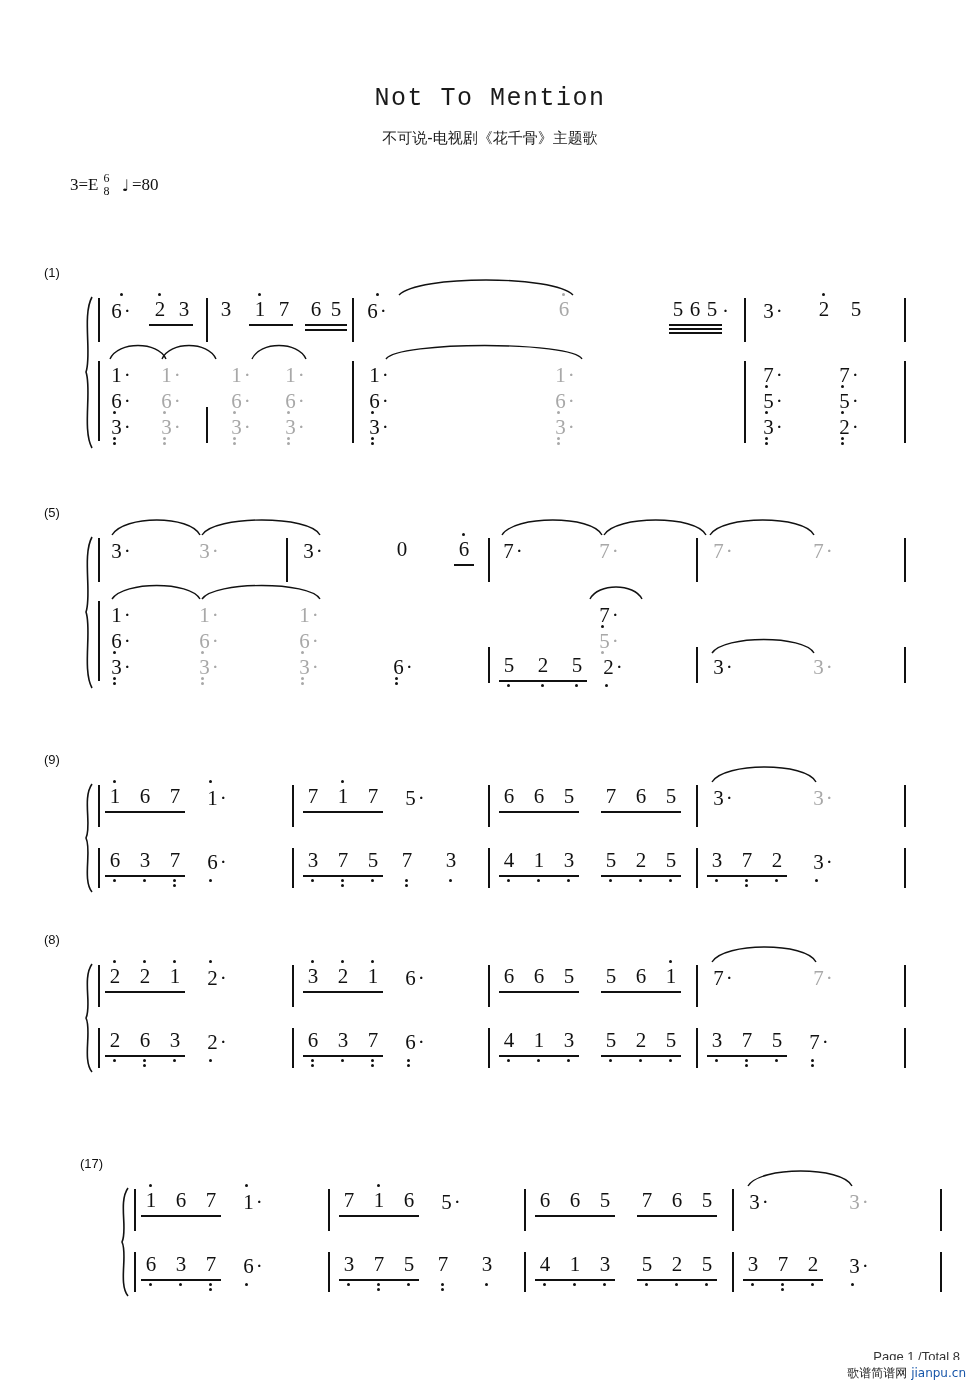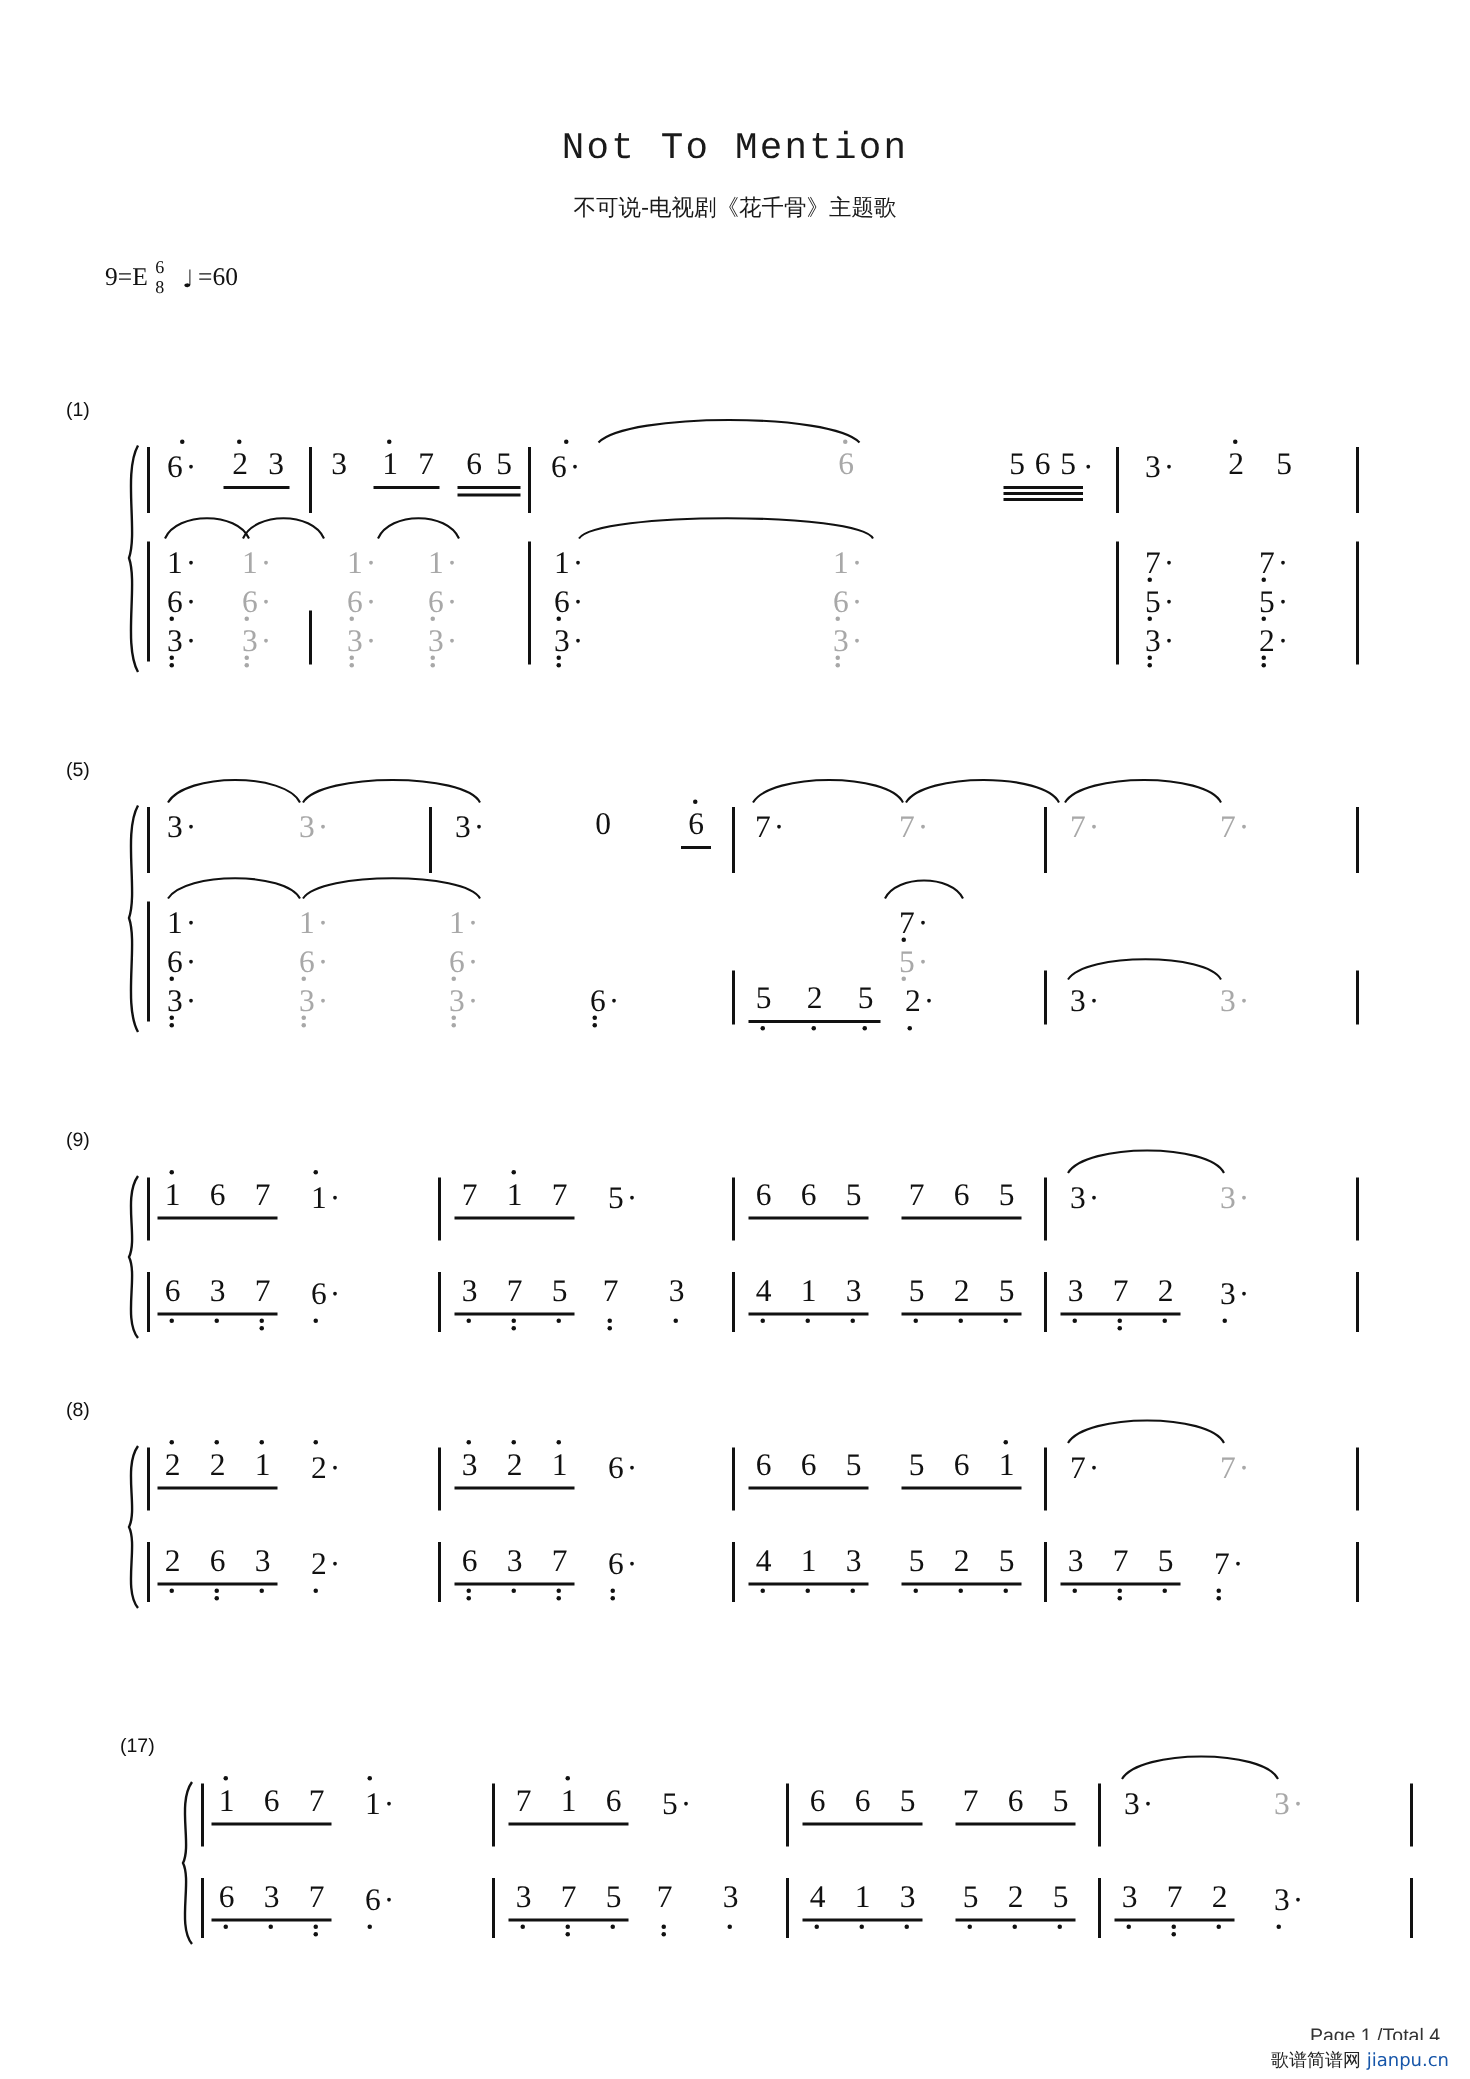"9=E" span { text: 9 -> 3 }
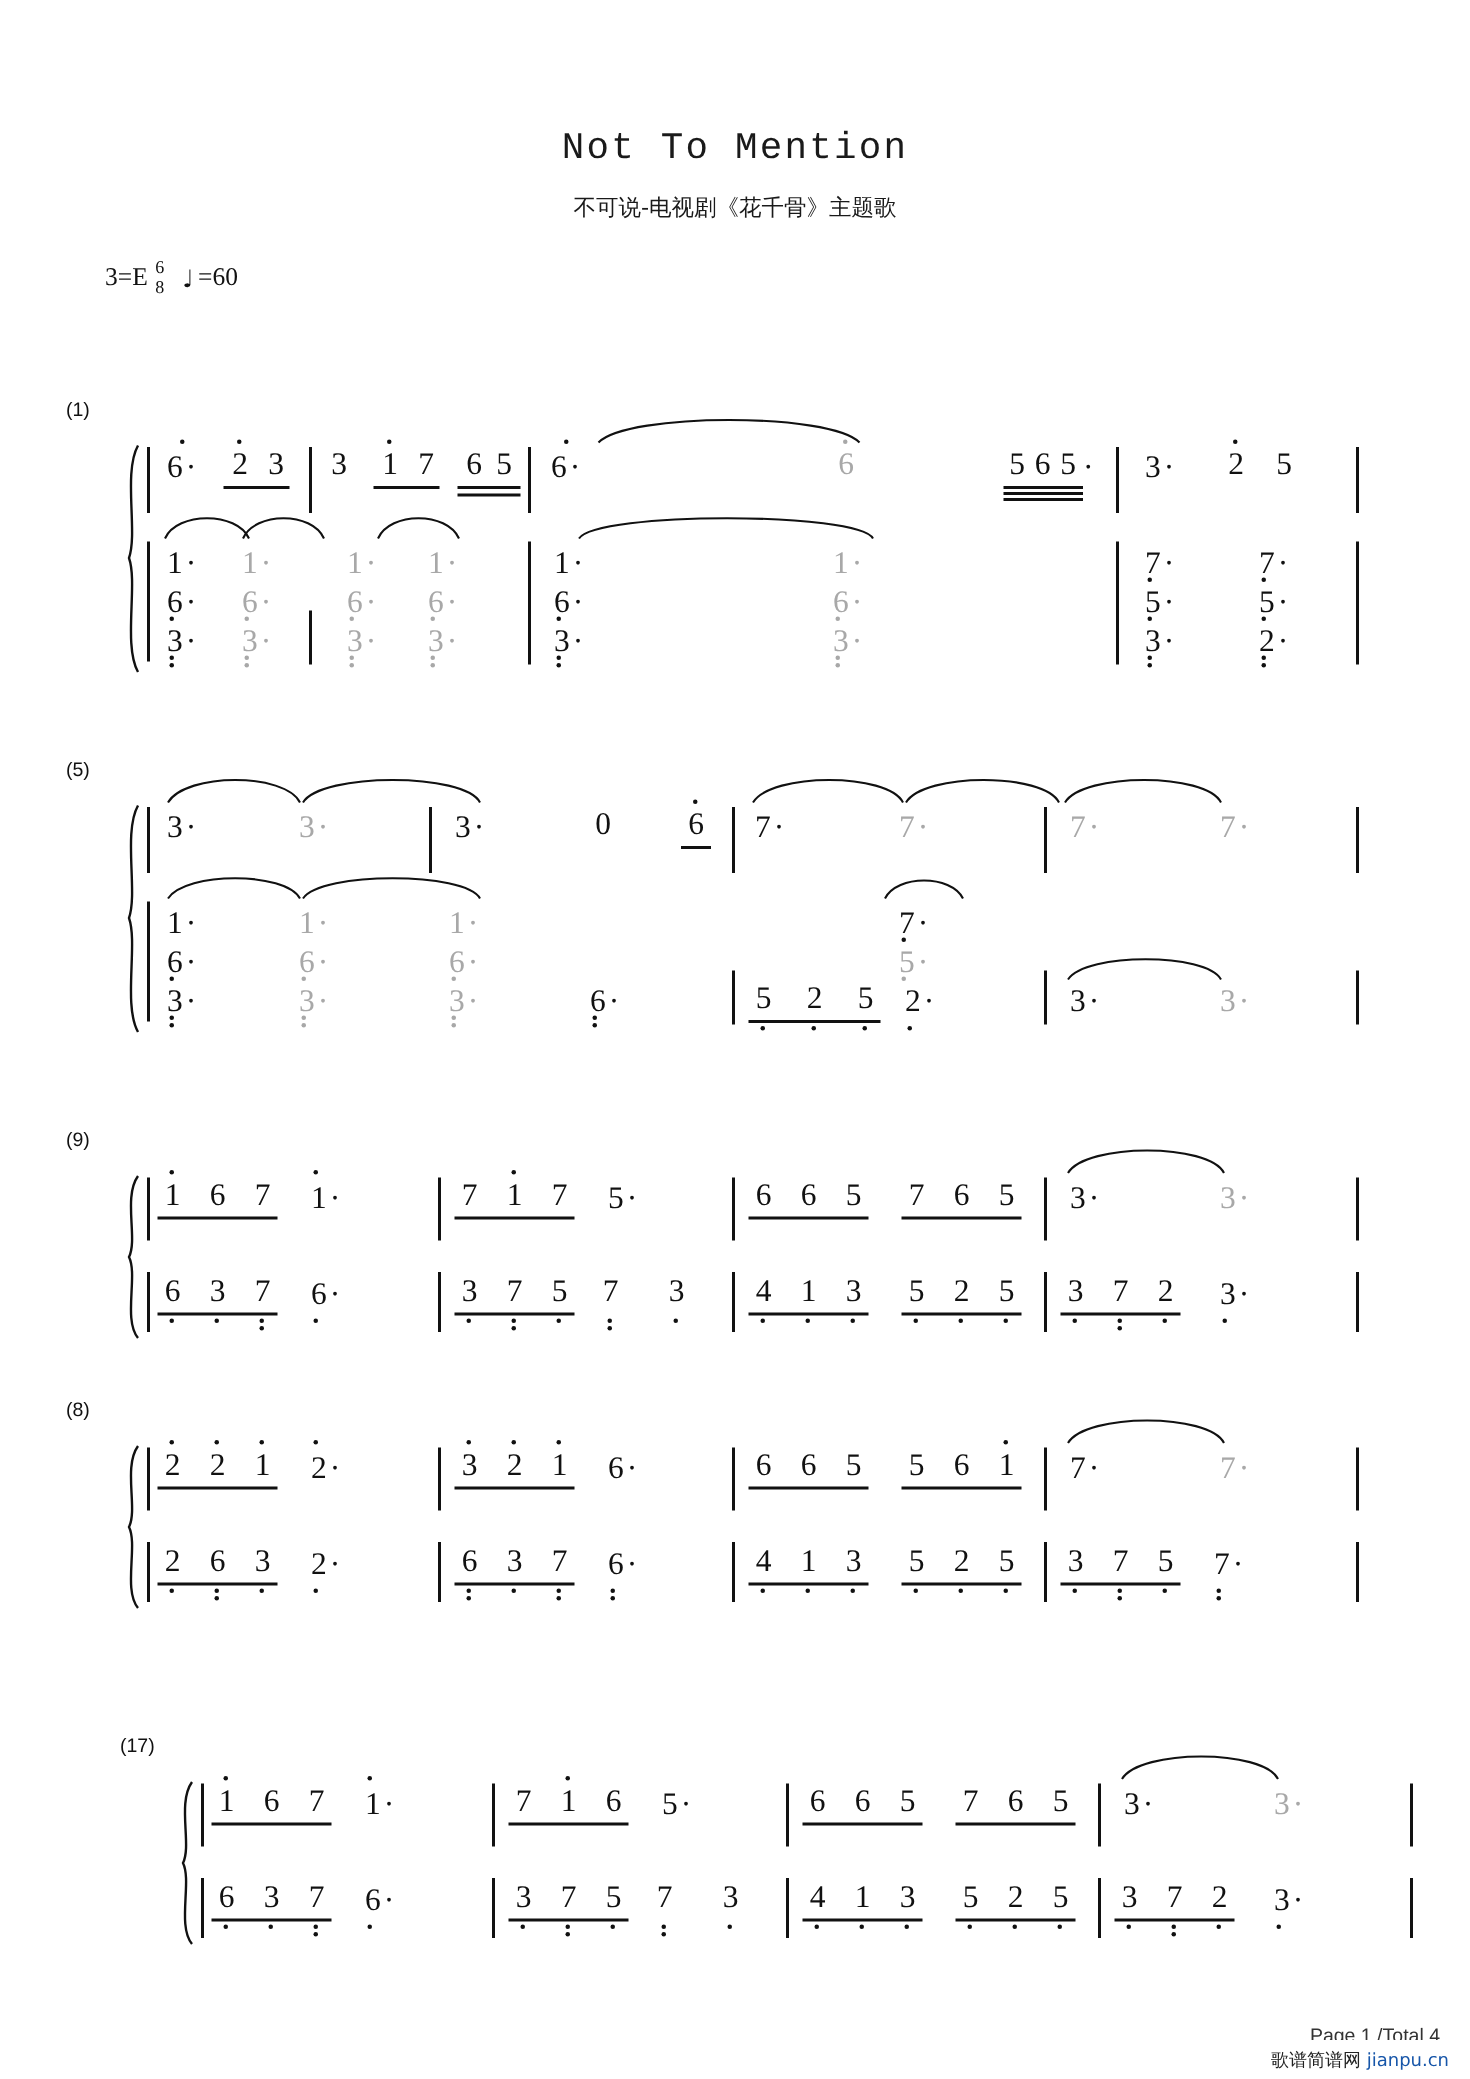"=60" span { text: 60 -> 80 }
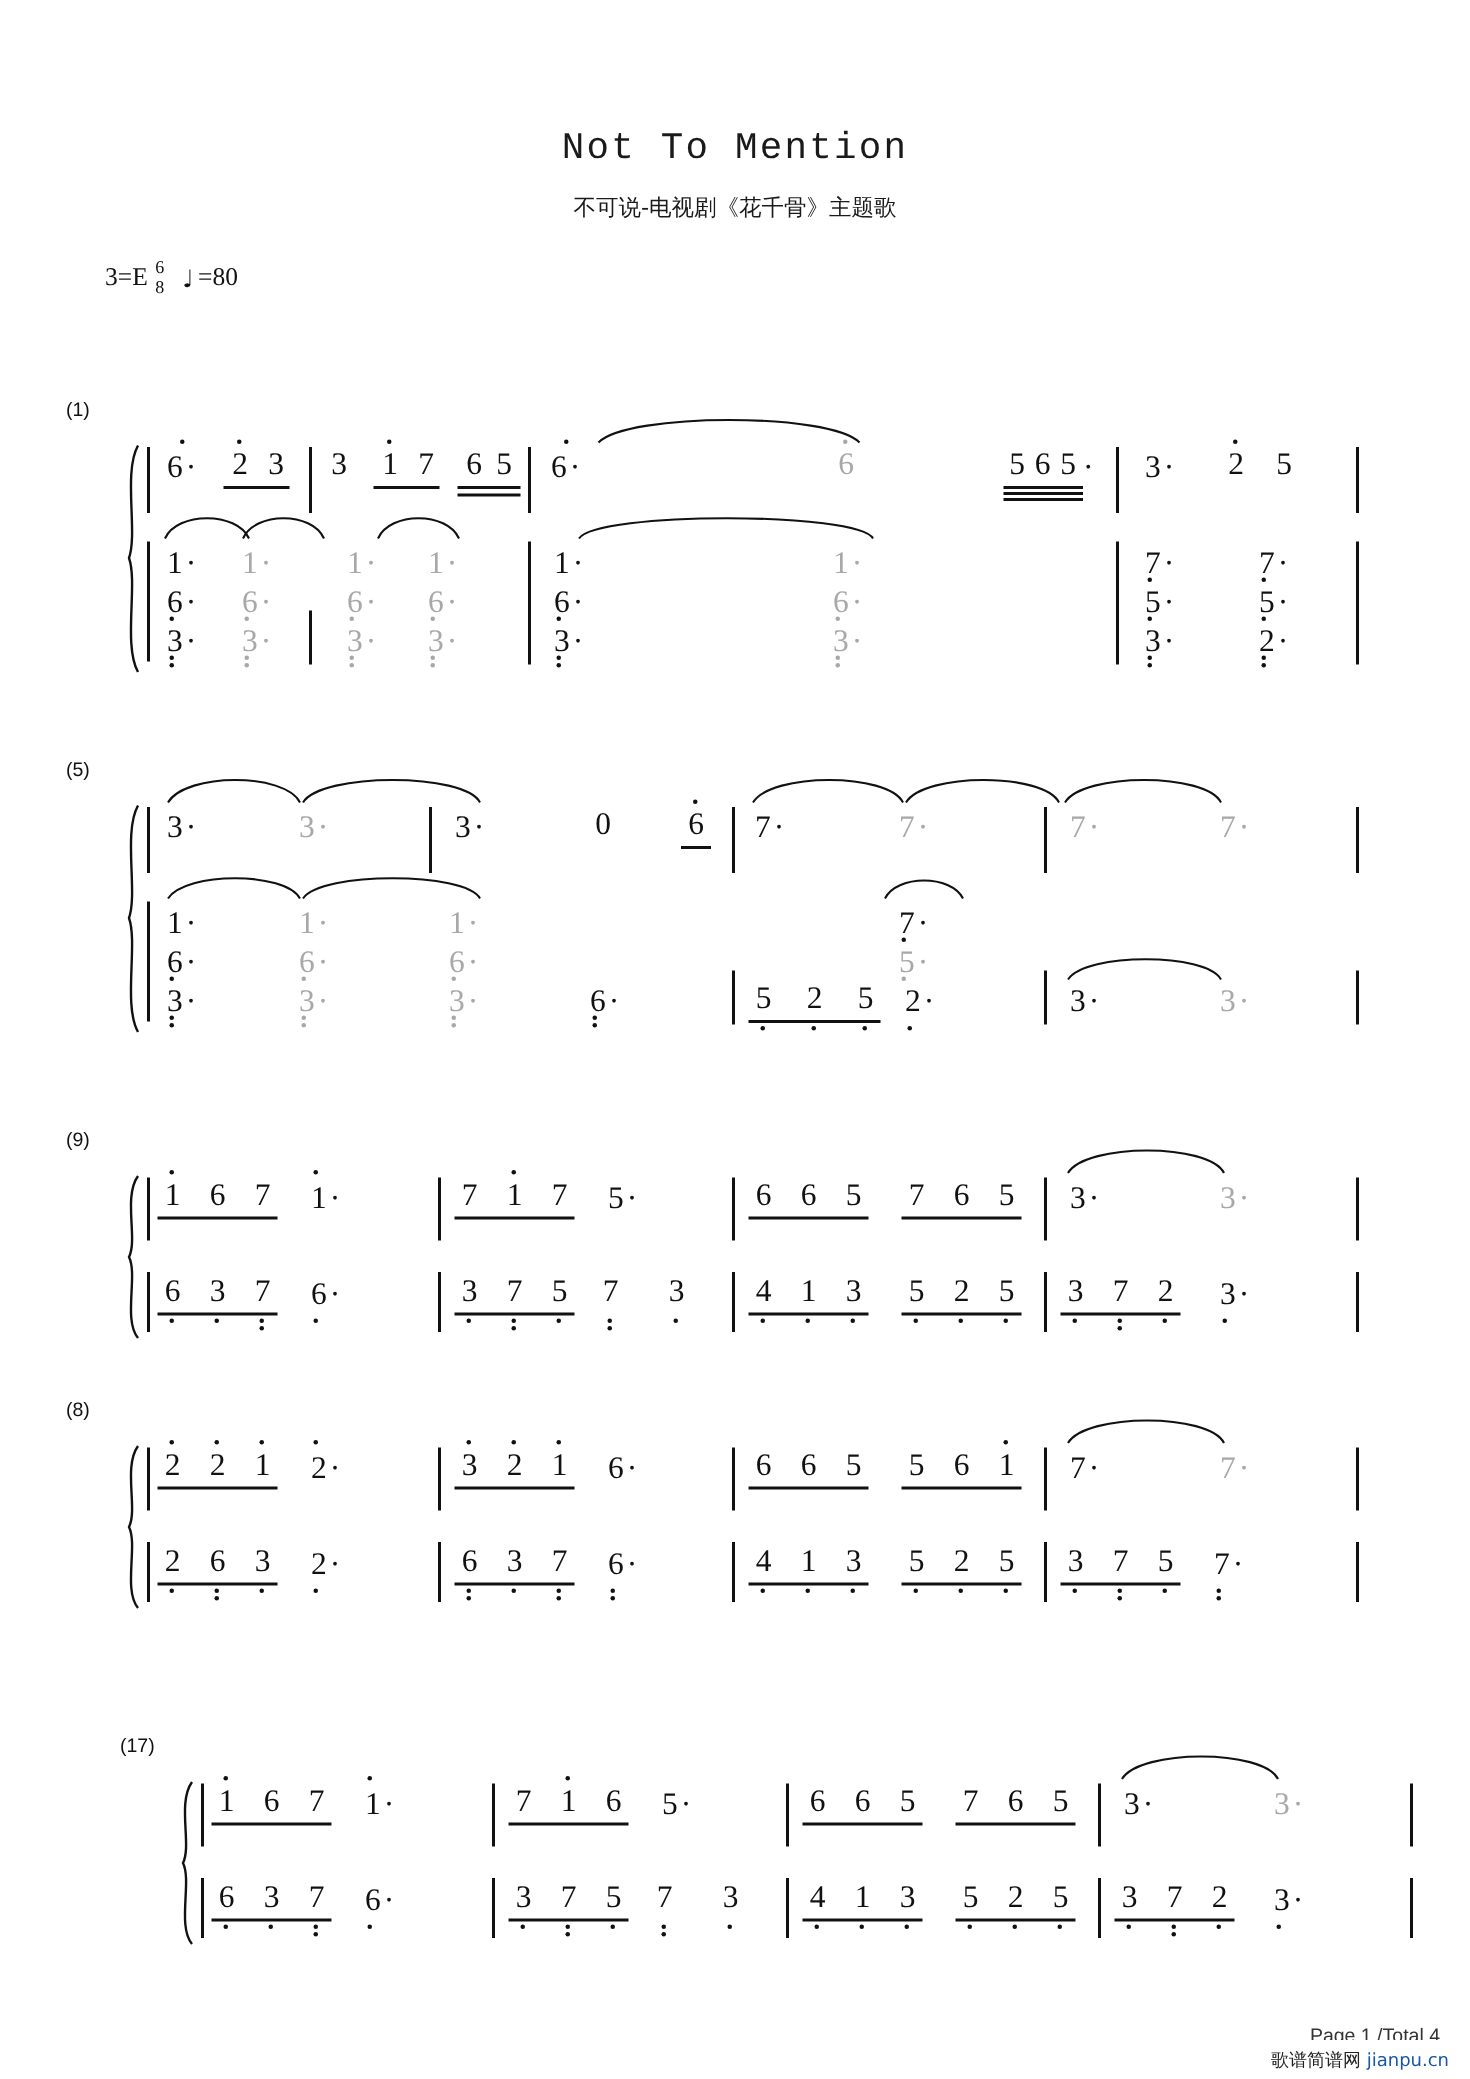"Page 1 /Total 4" div.pagenote { text: 4 -> 8 }
